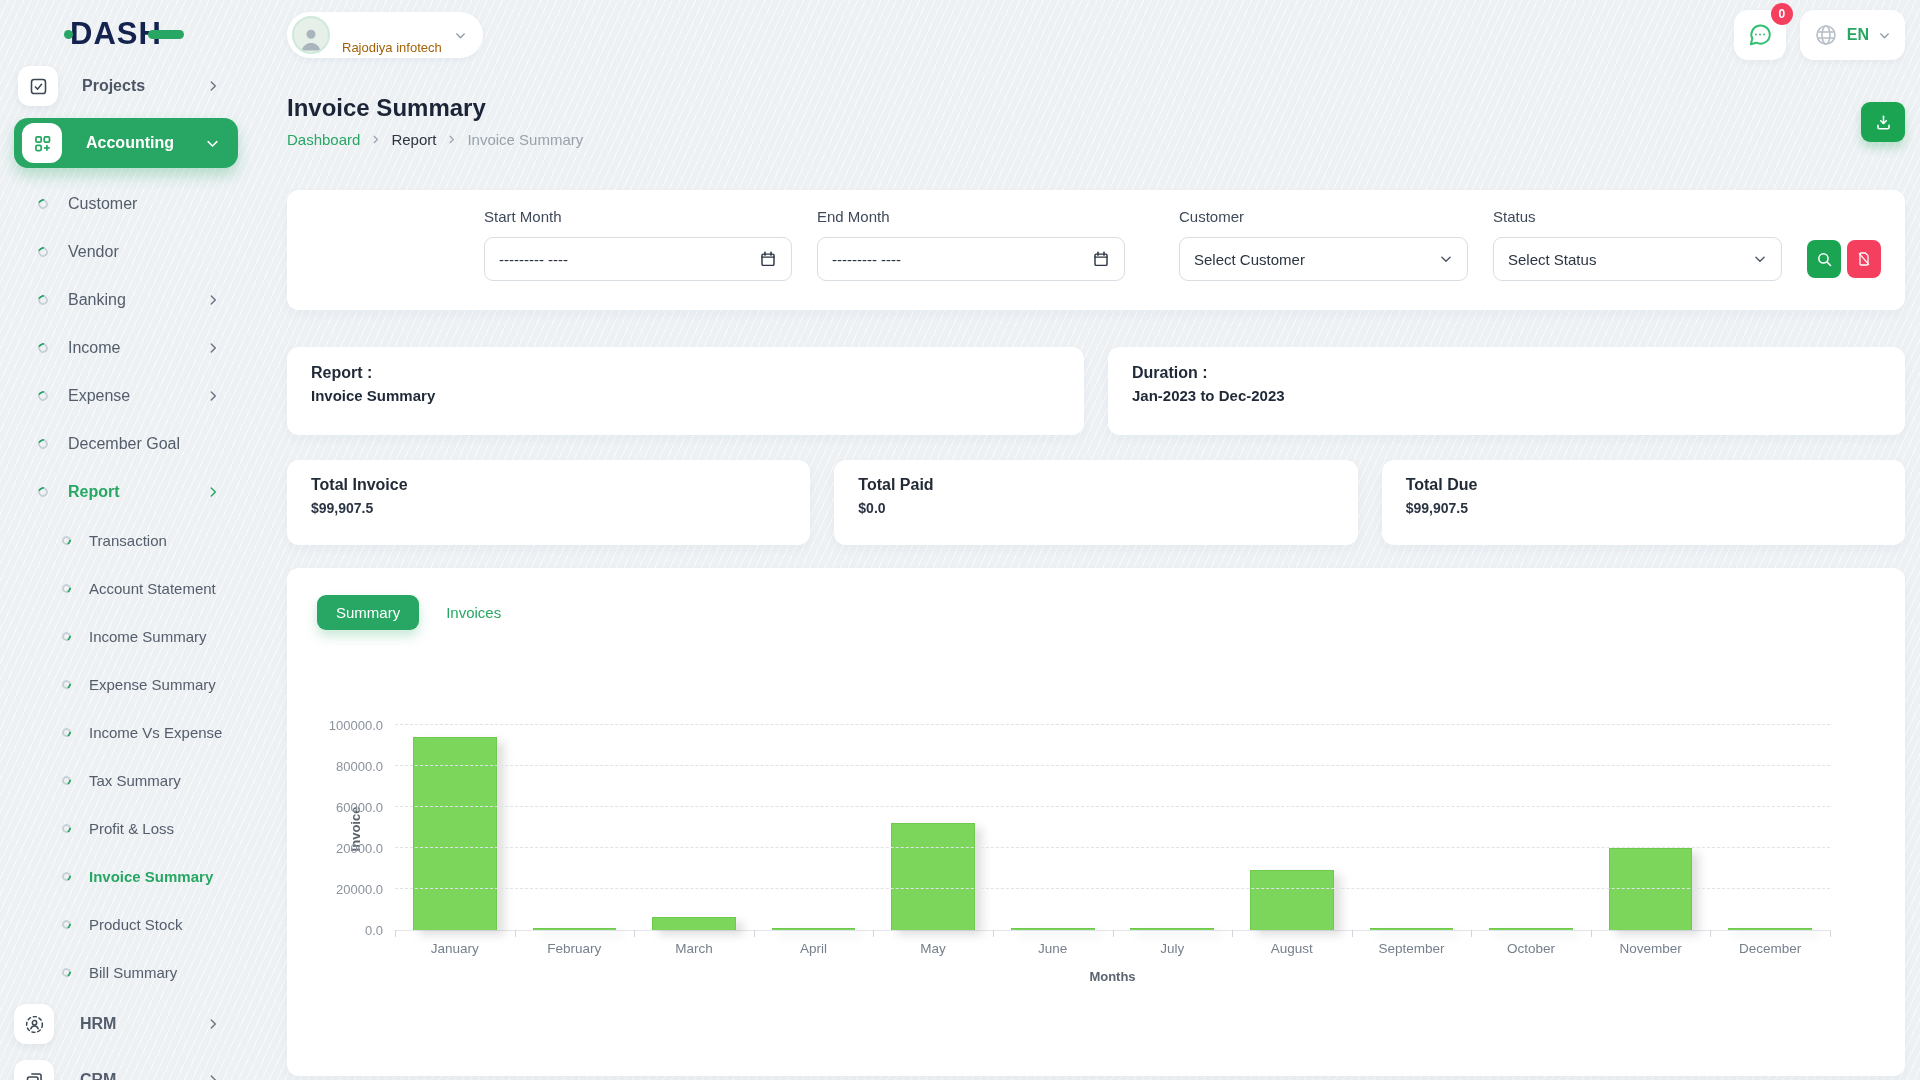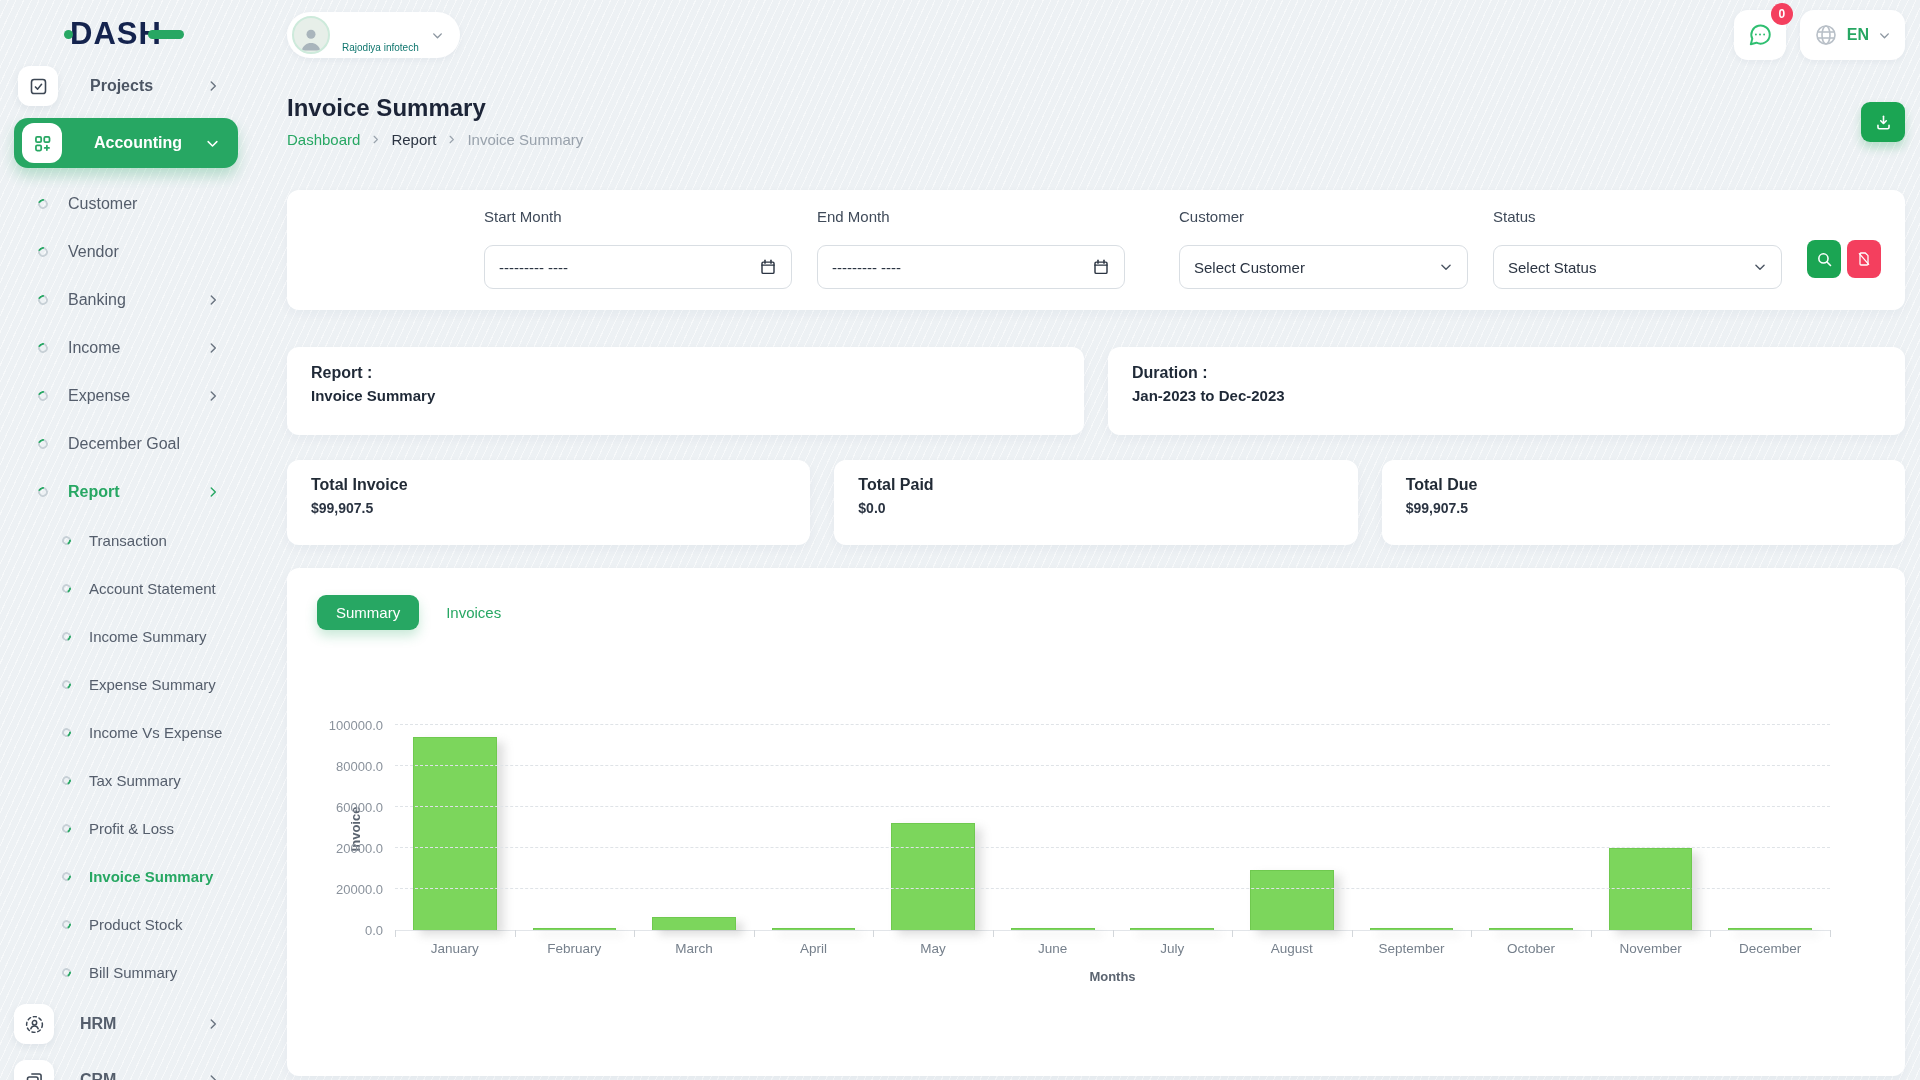"Rajodiya infotech" .company-name { color: #0f766e -> #a16207; font-size: 10px -> 13px }
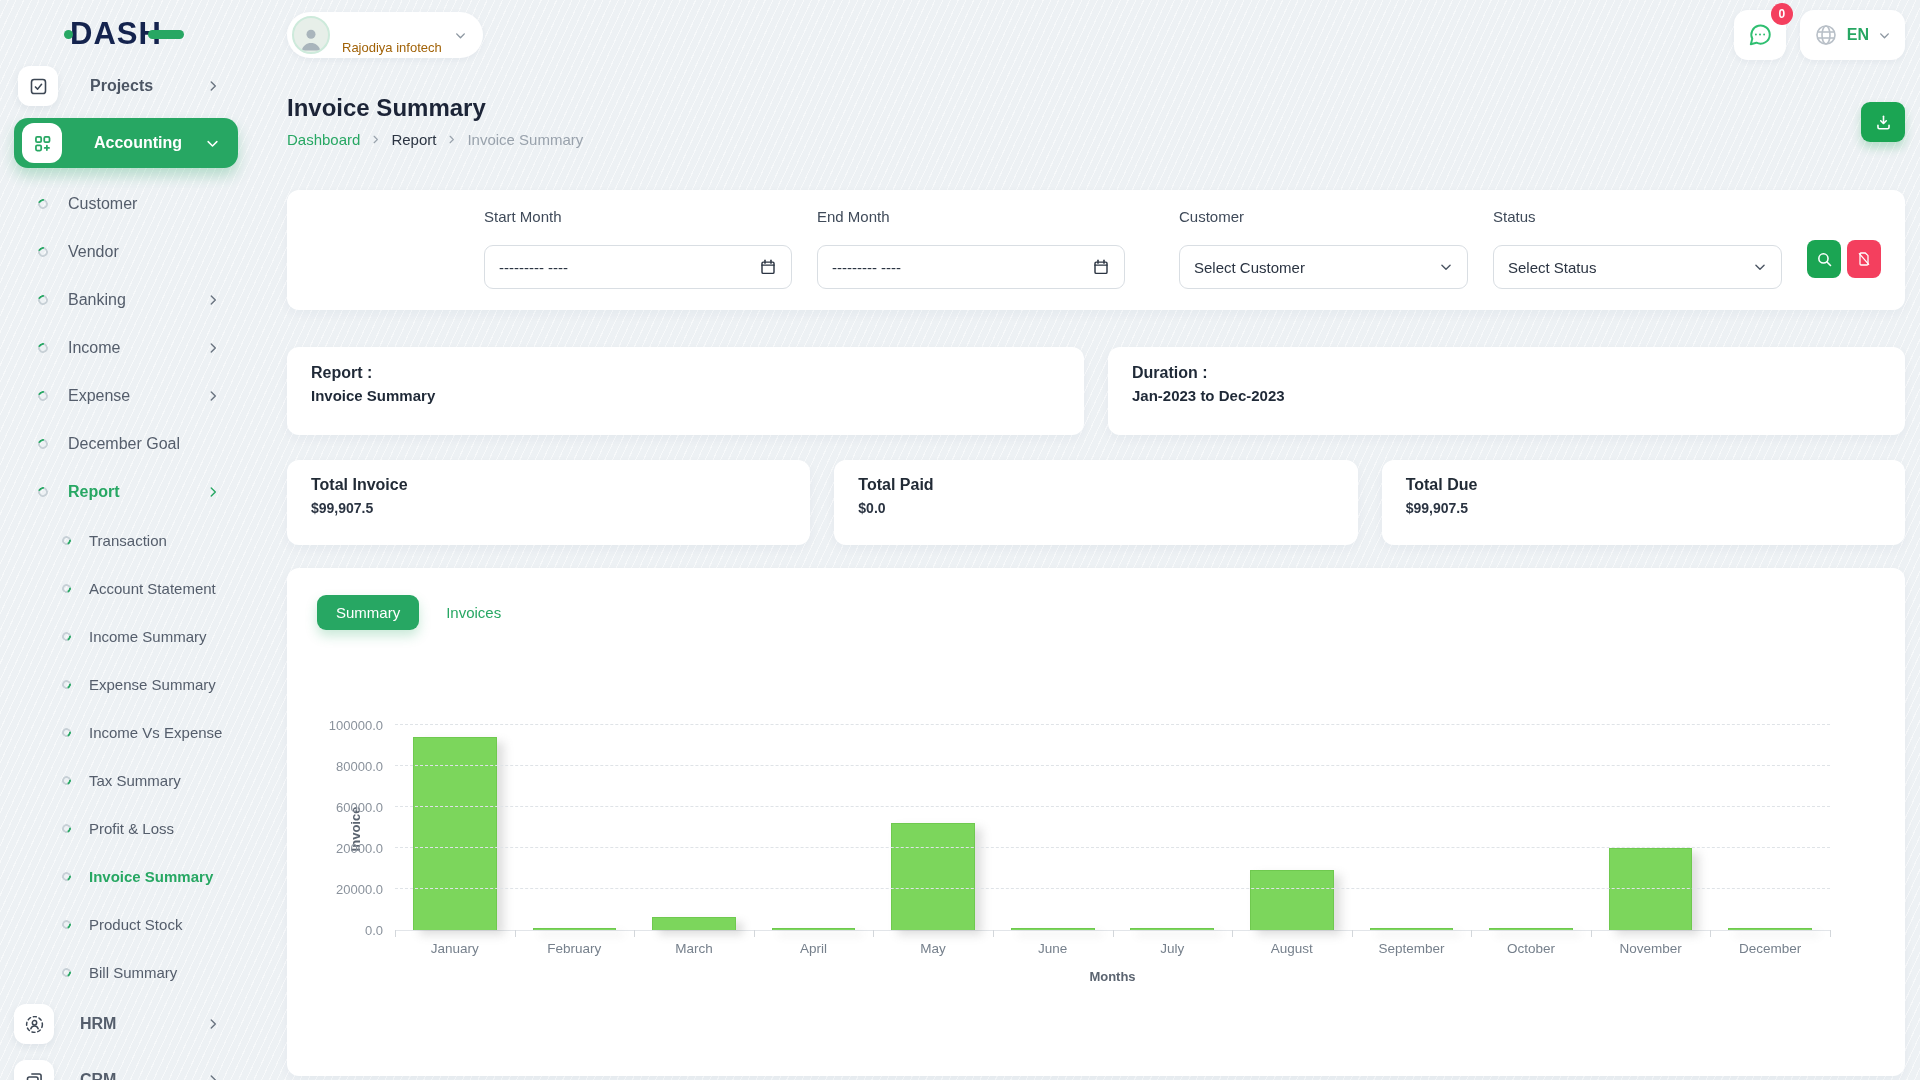"Projects" .top-item .s-label, .pill-item .s-label { margin-left: 32px -> 24px }
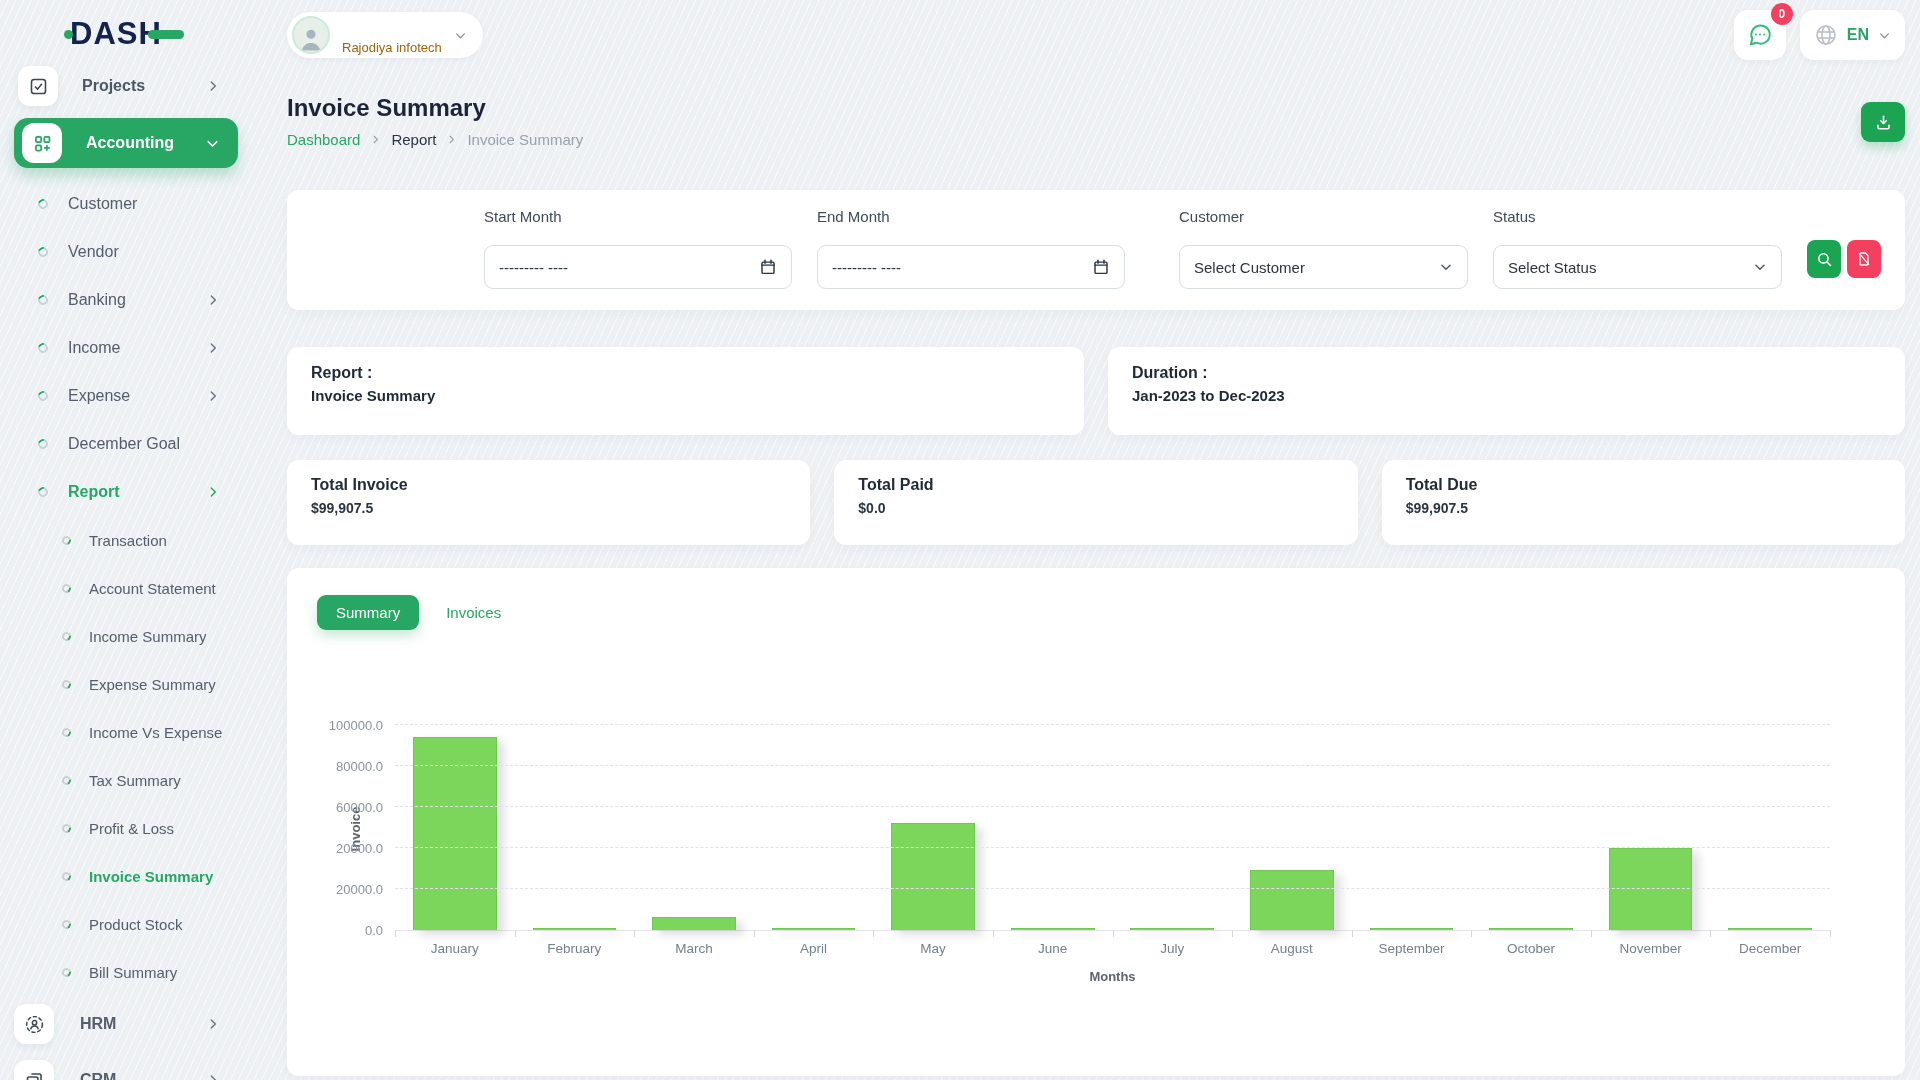"Start Month" .f-label { margin-bottom: 20px -> 12px }
